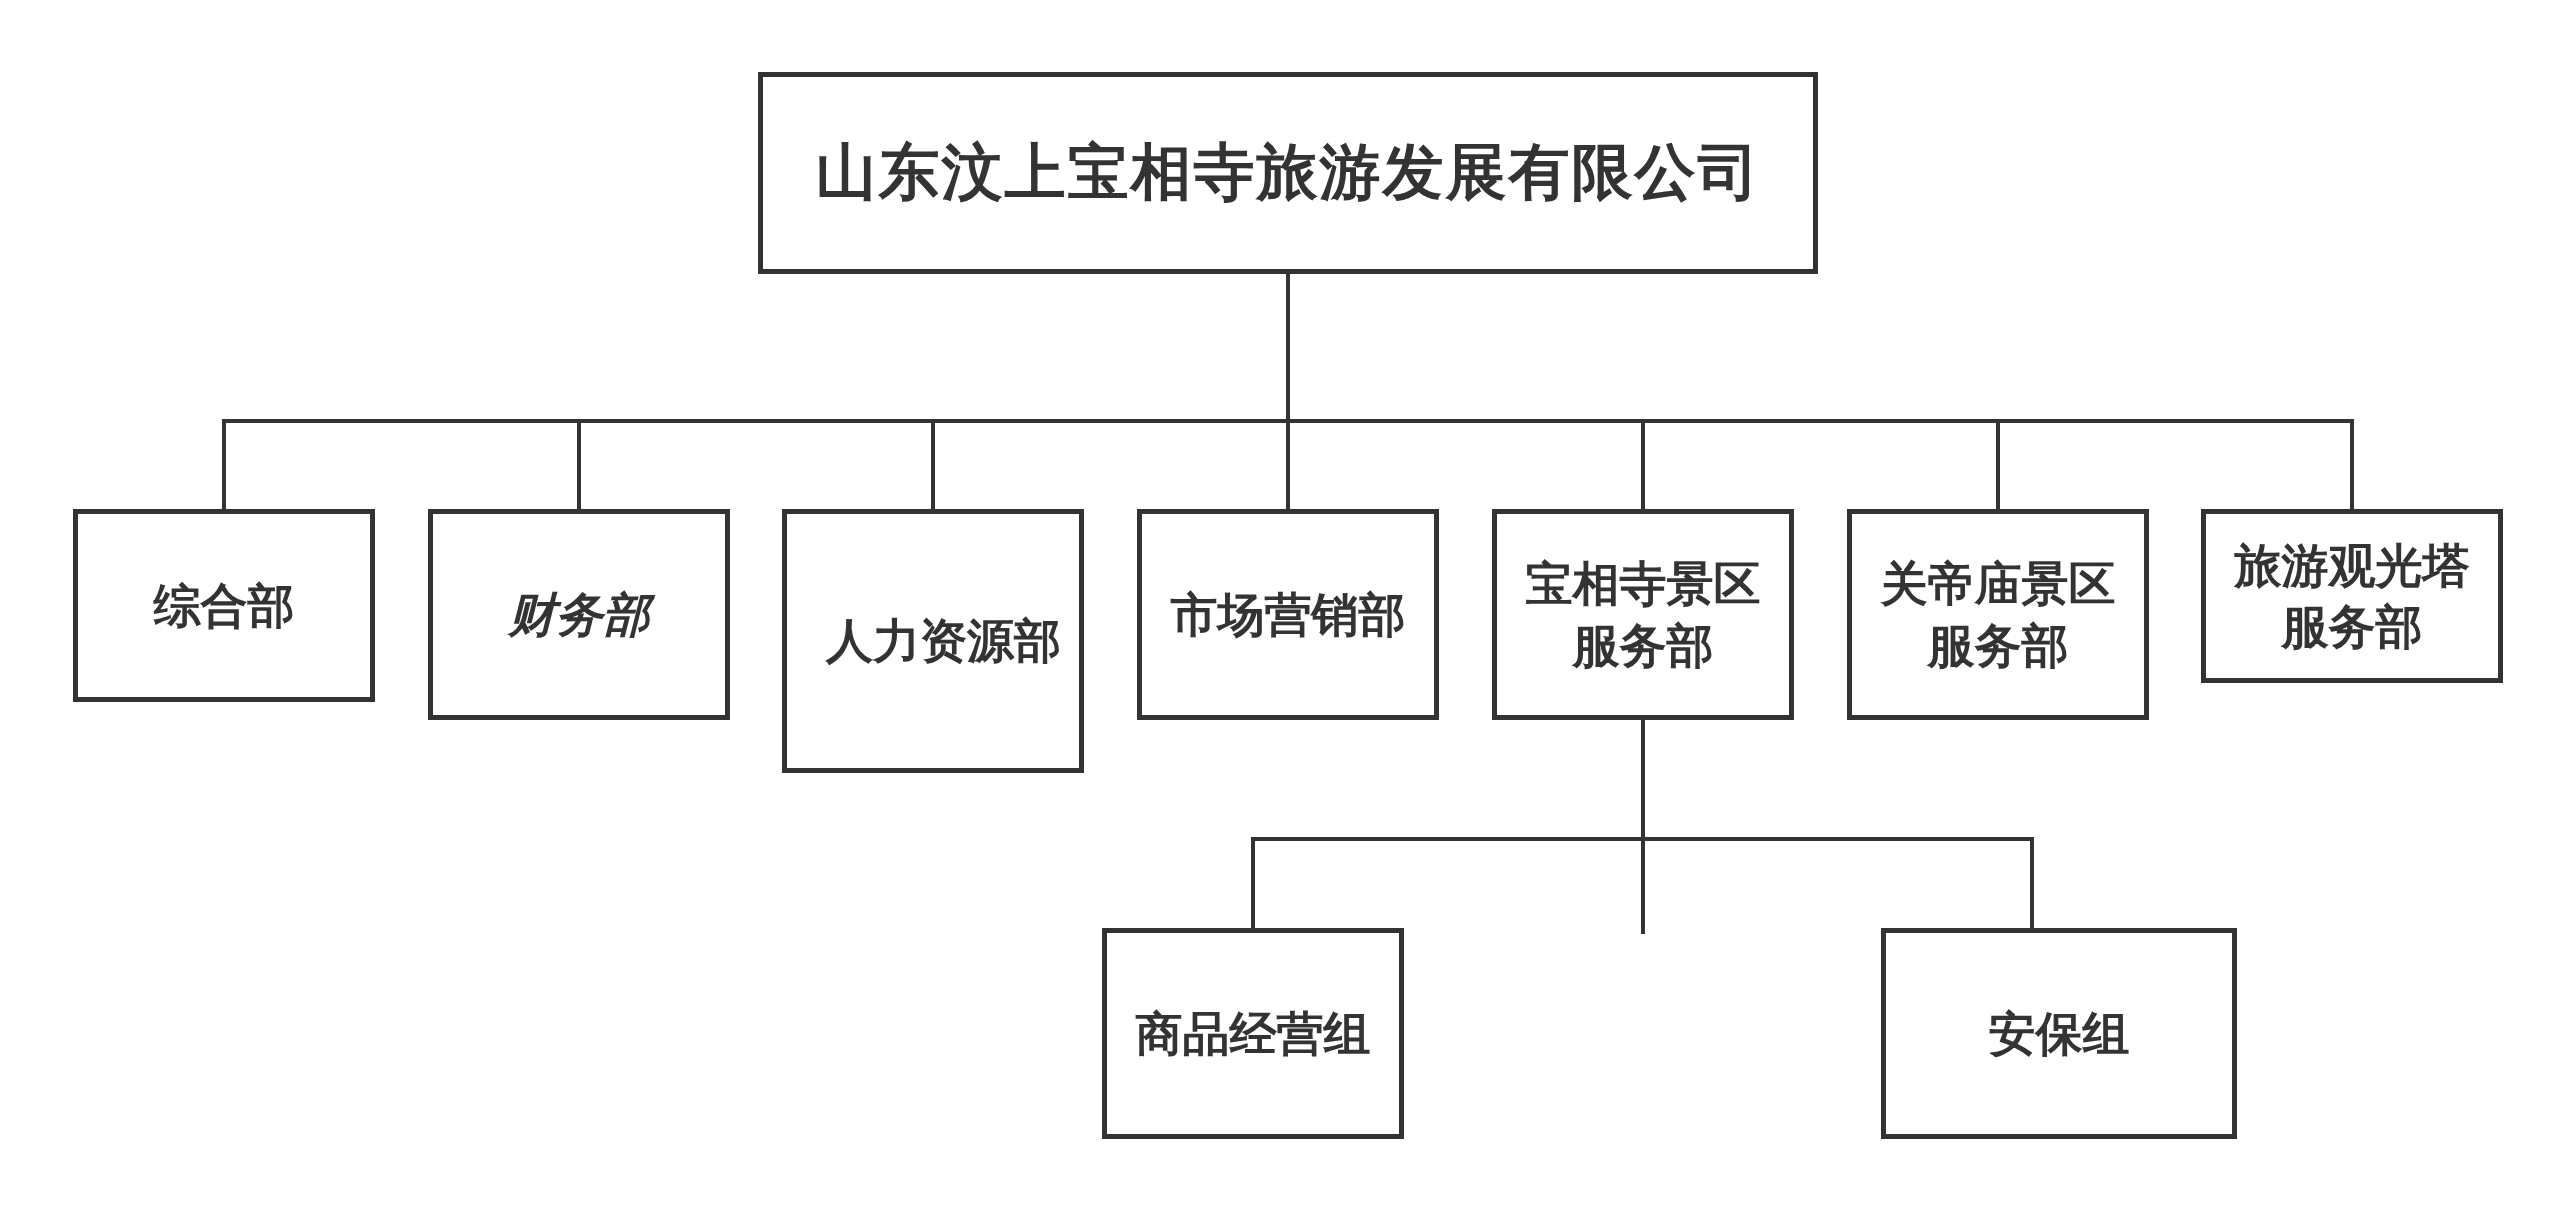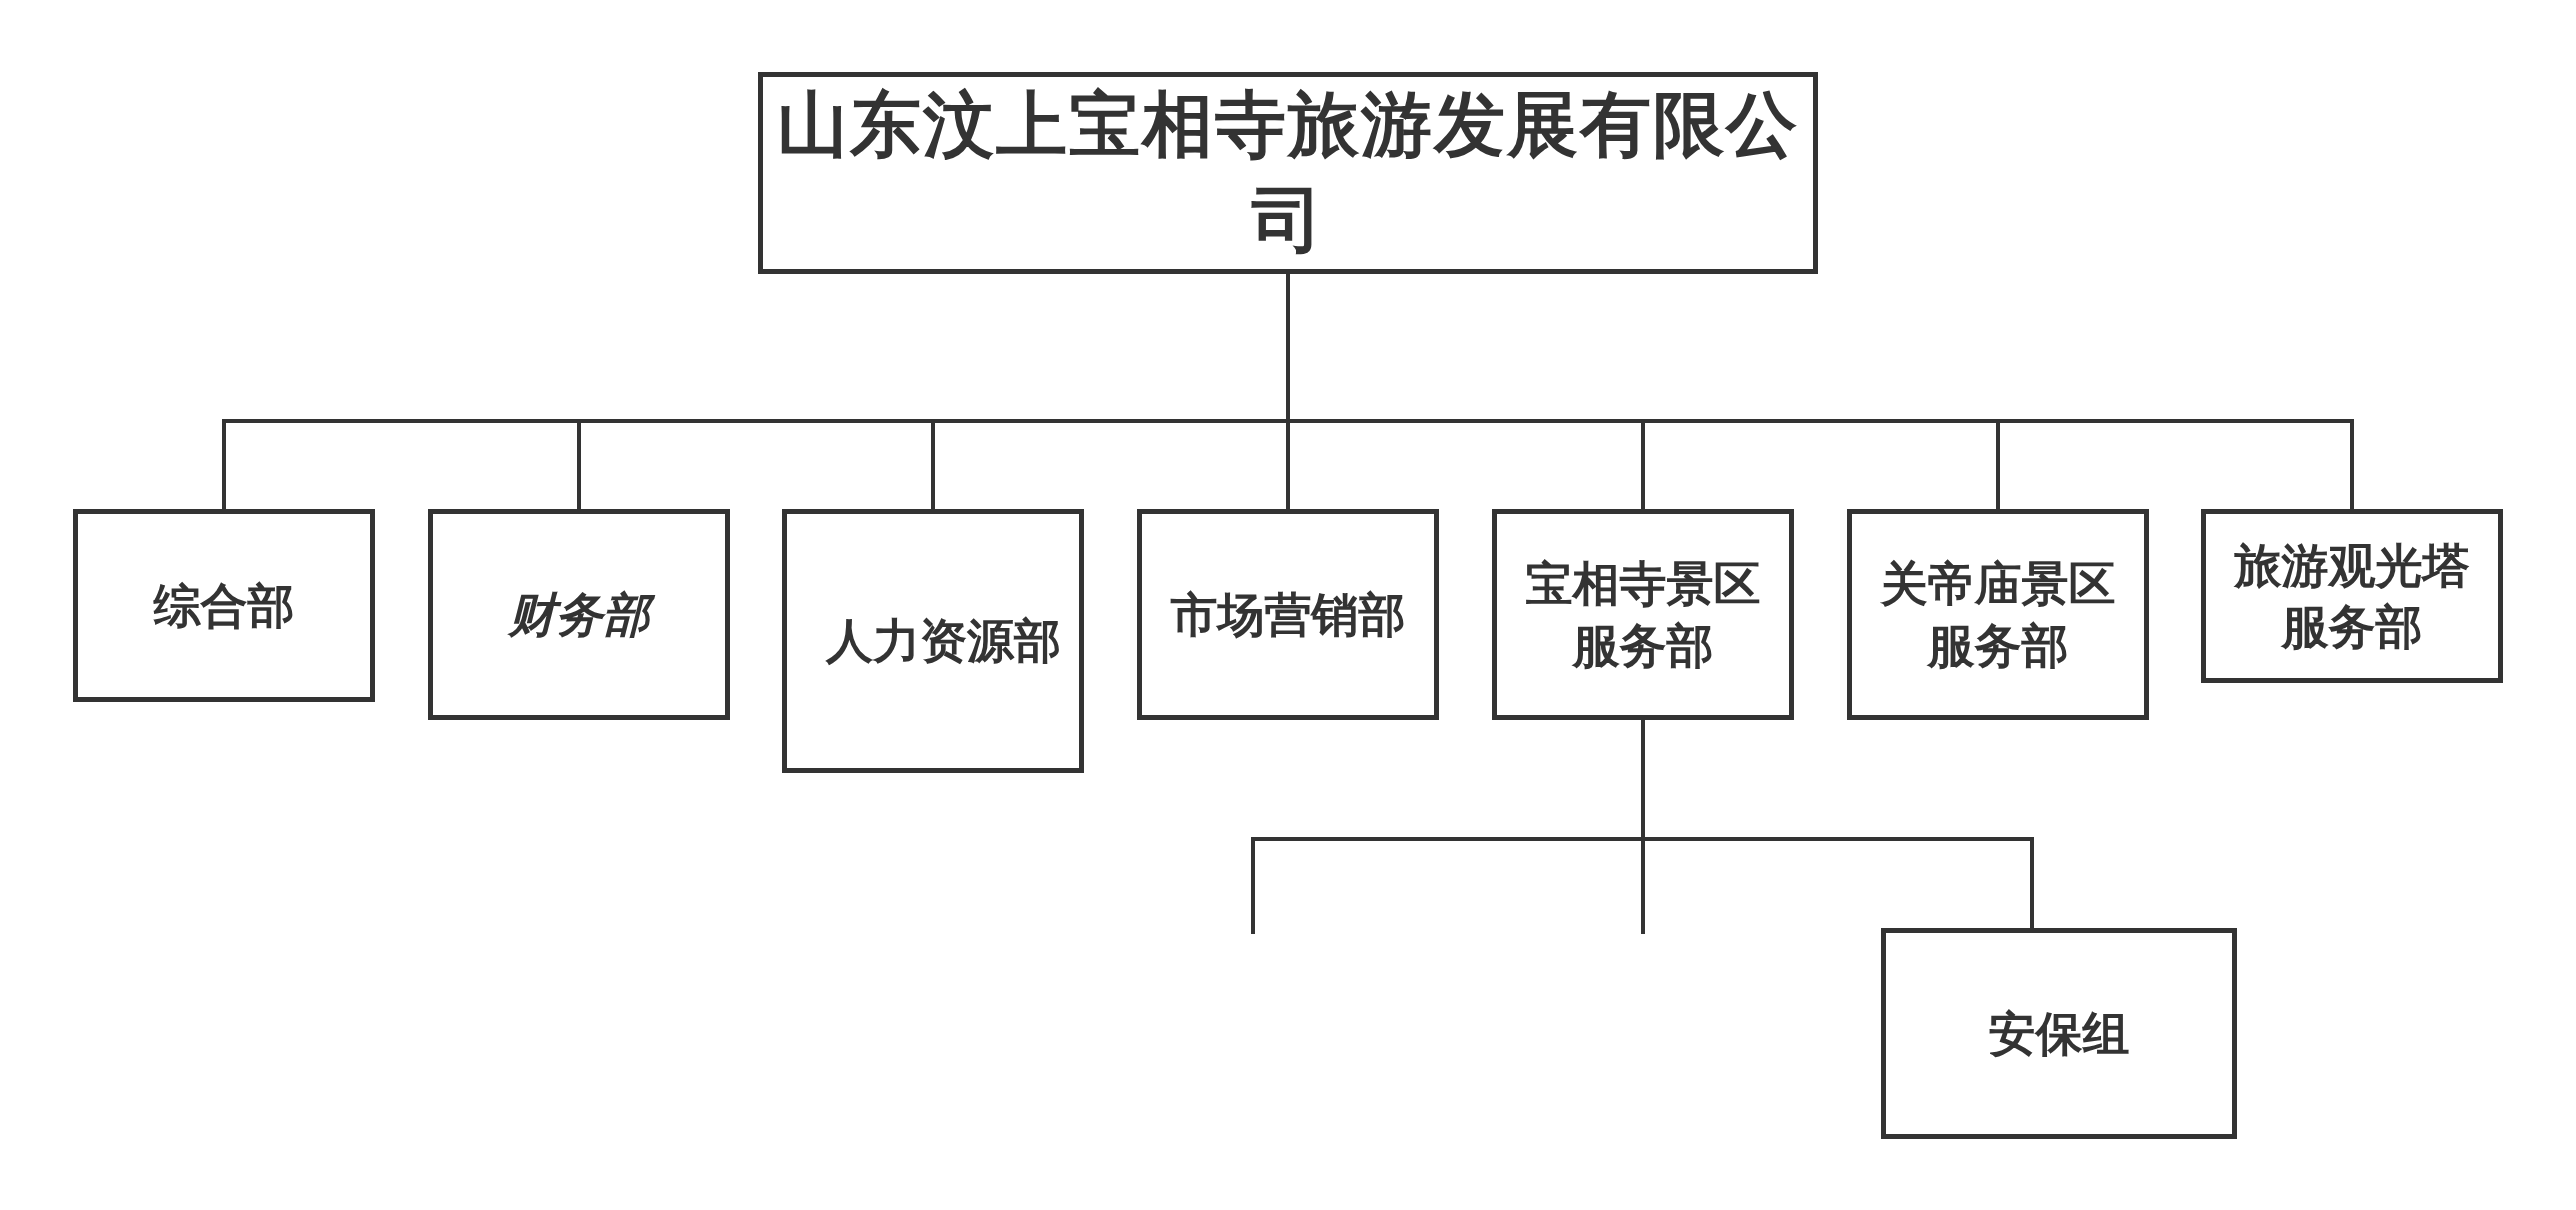"山东汶上宝相寺旅游发展有限公司" .node.level1 { font-size: 71px -> 61px }
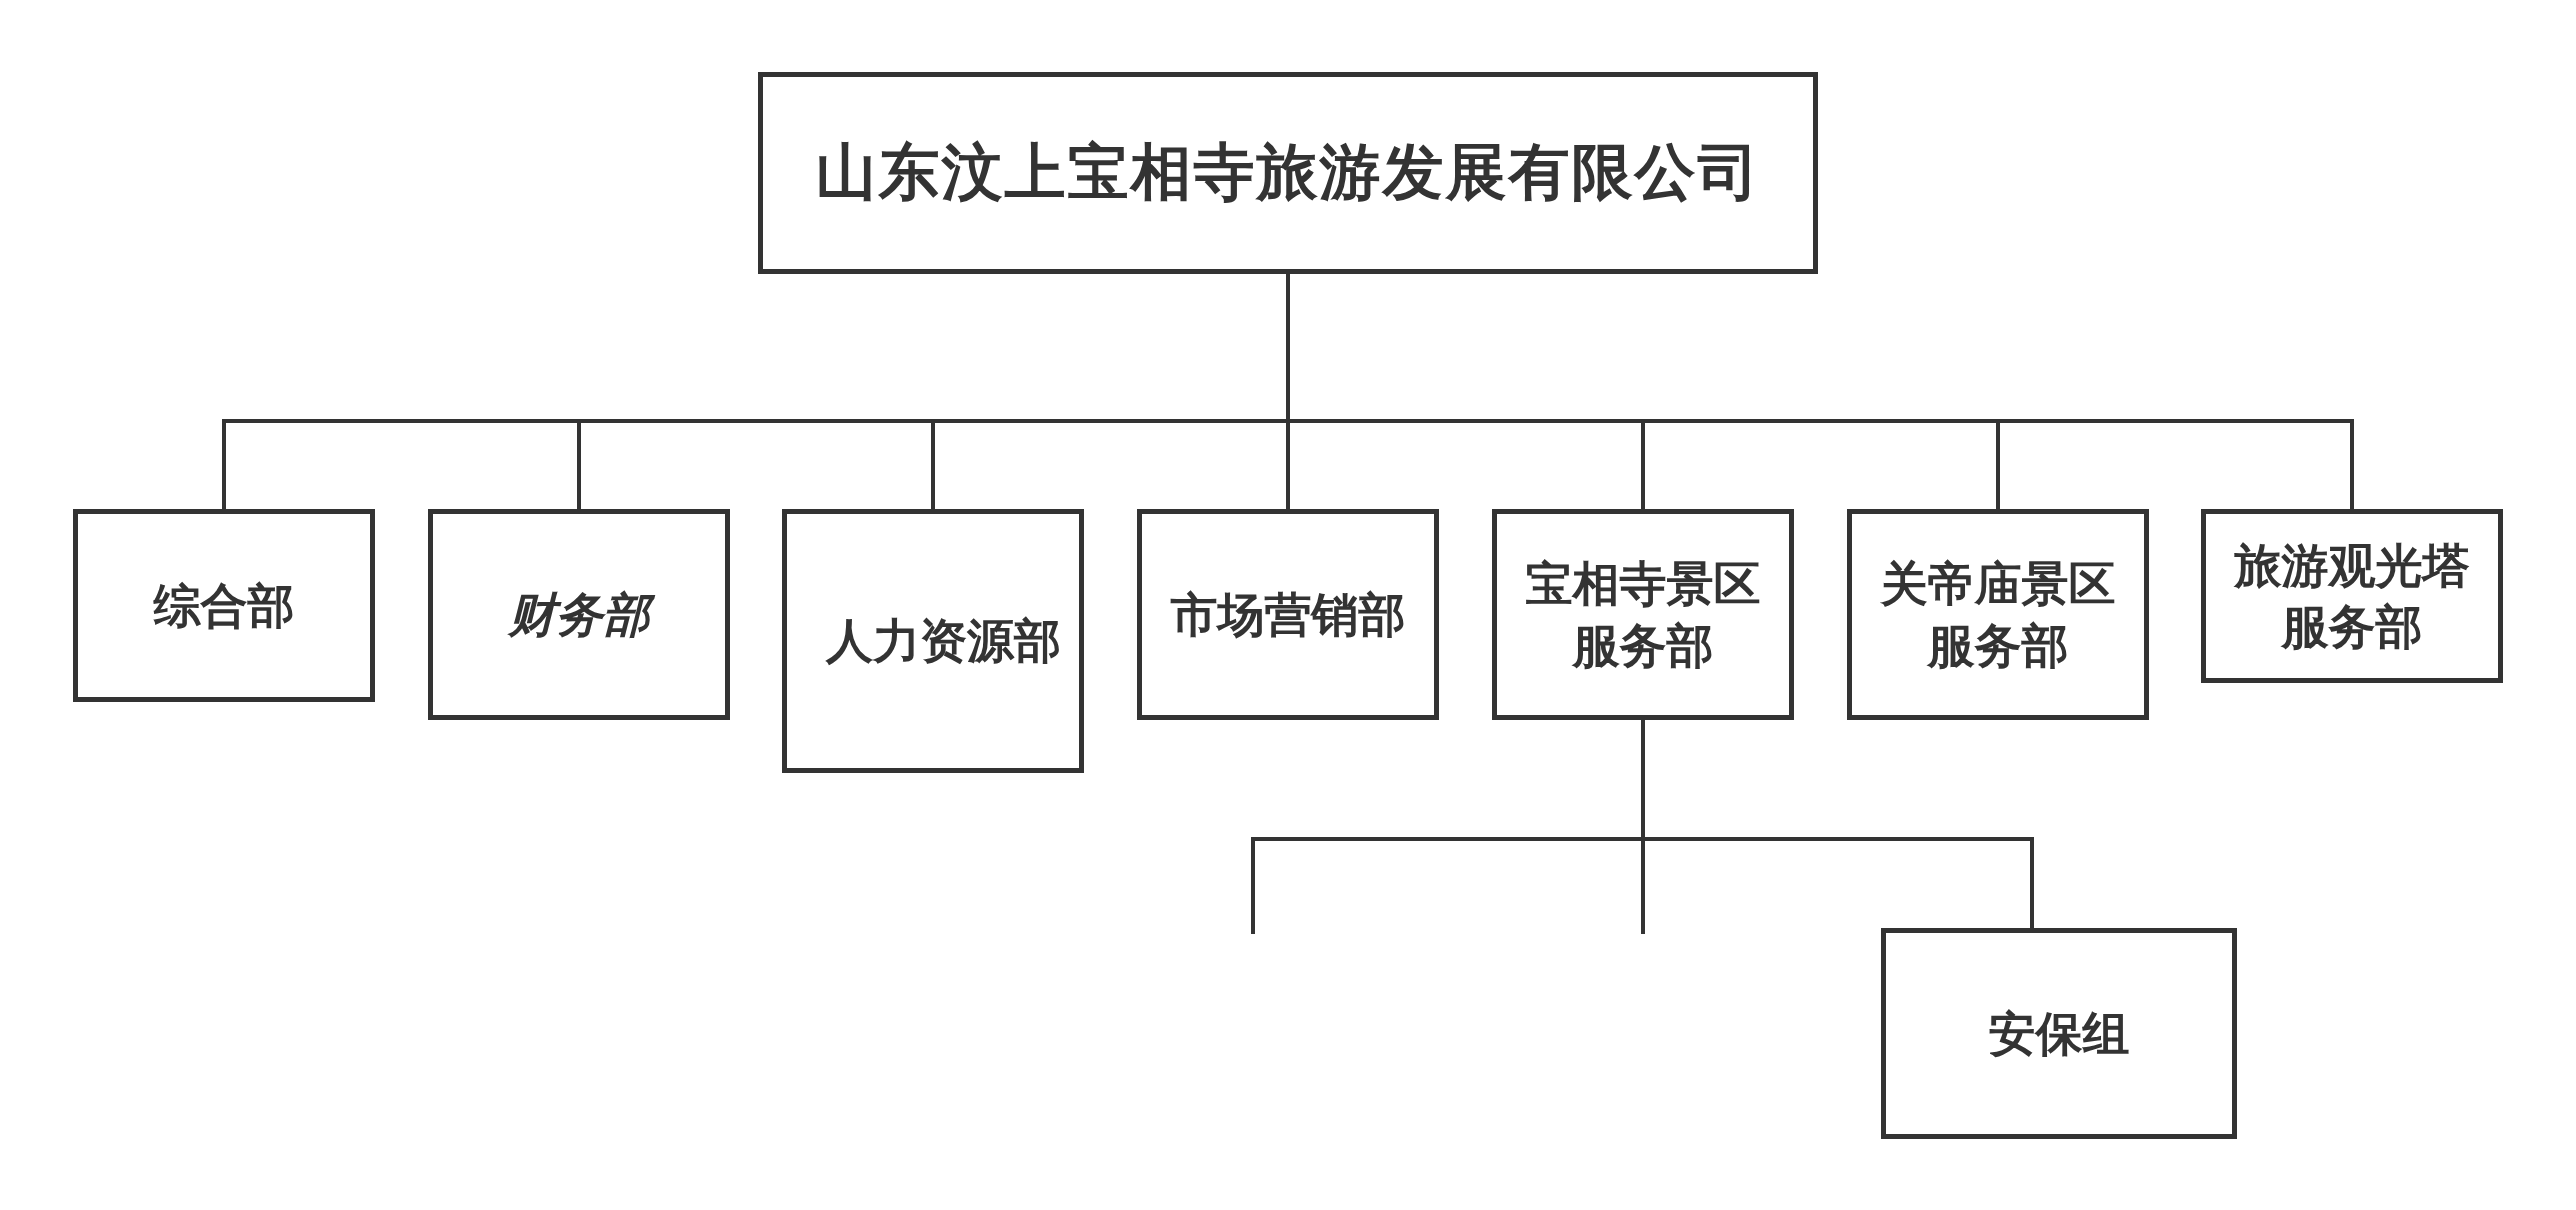"商品经营组" div.node { html: none -> <div> <span>商品经营组</span> </div> }
